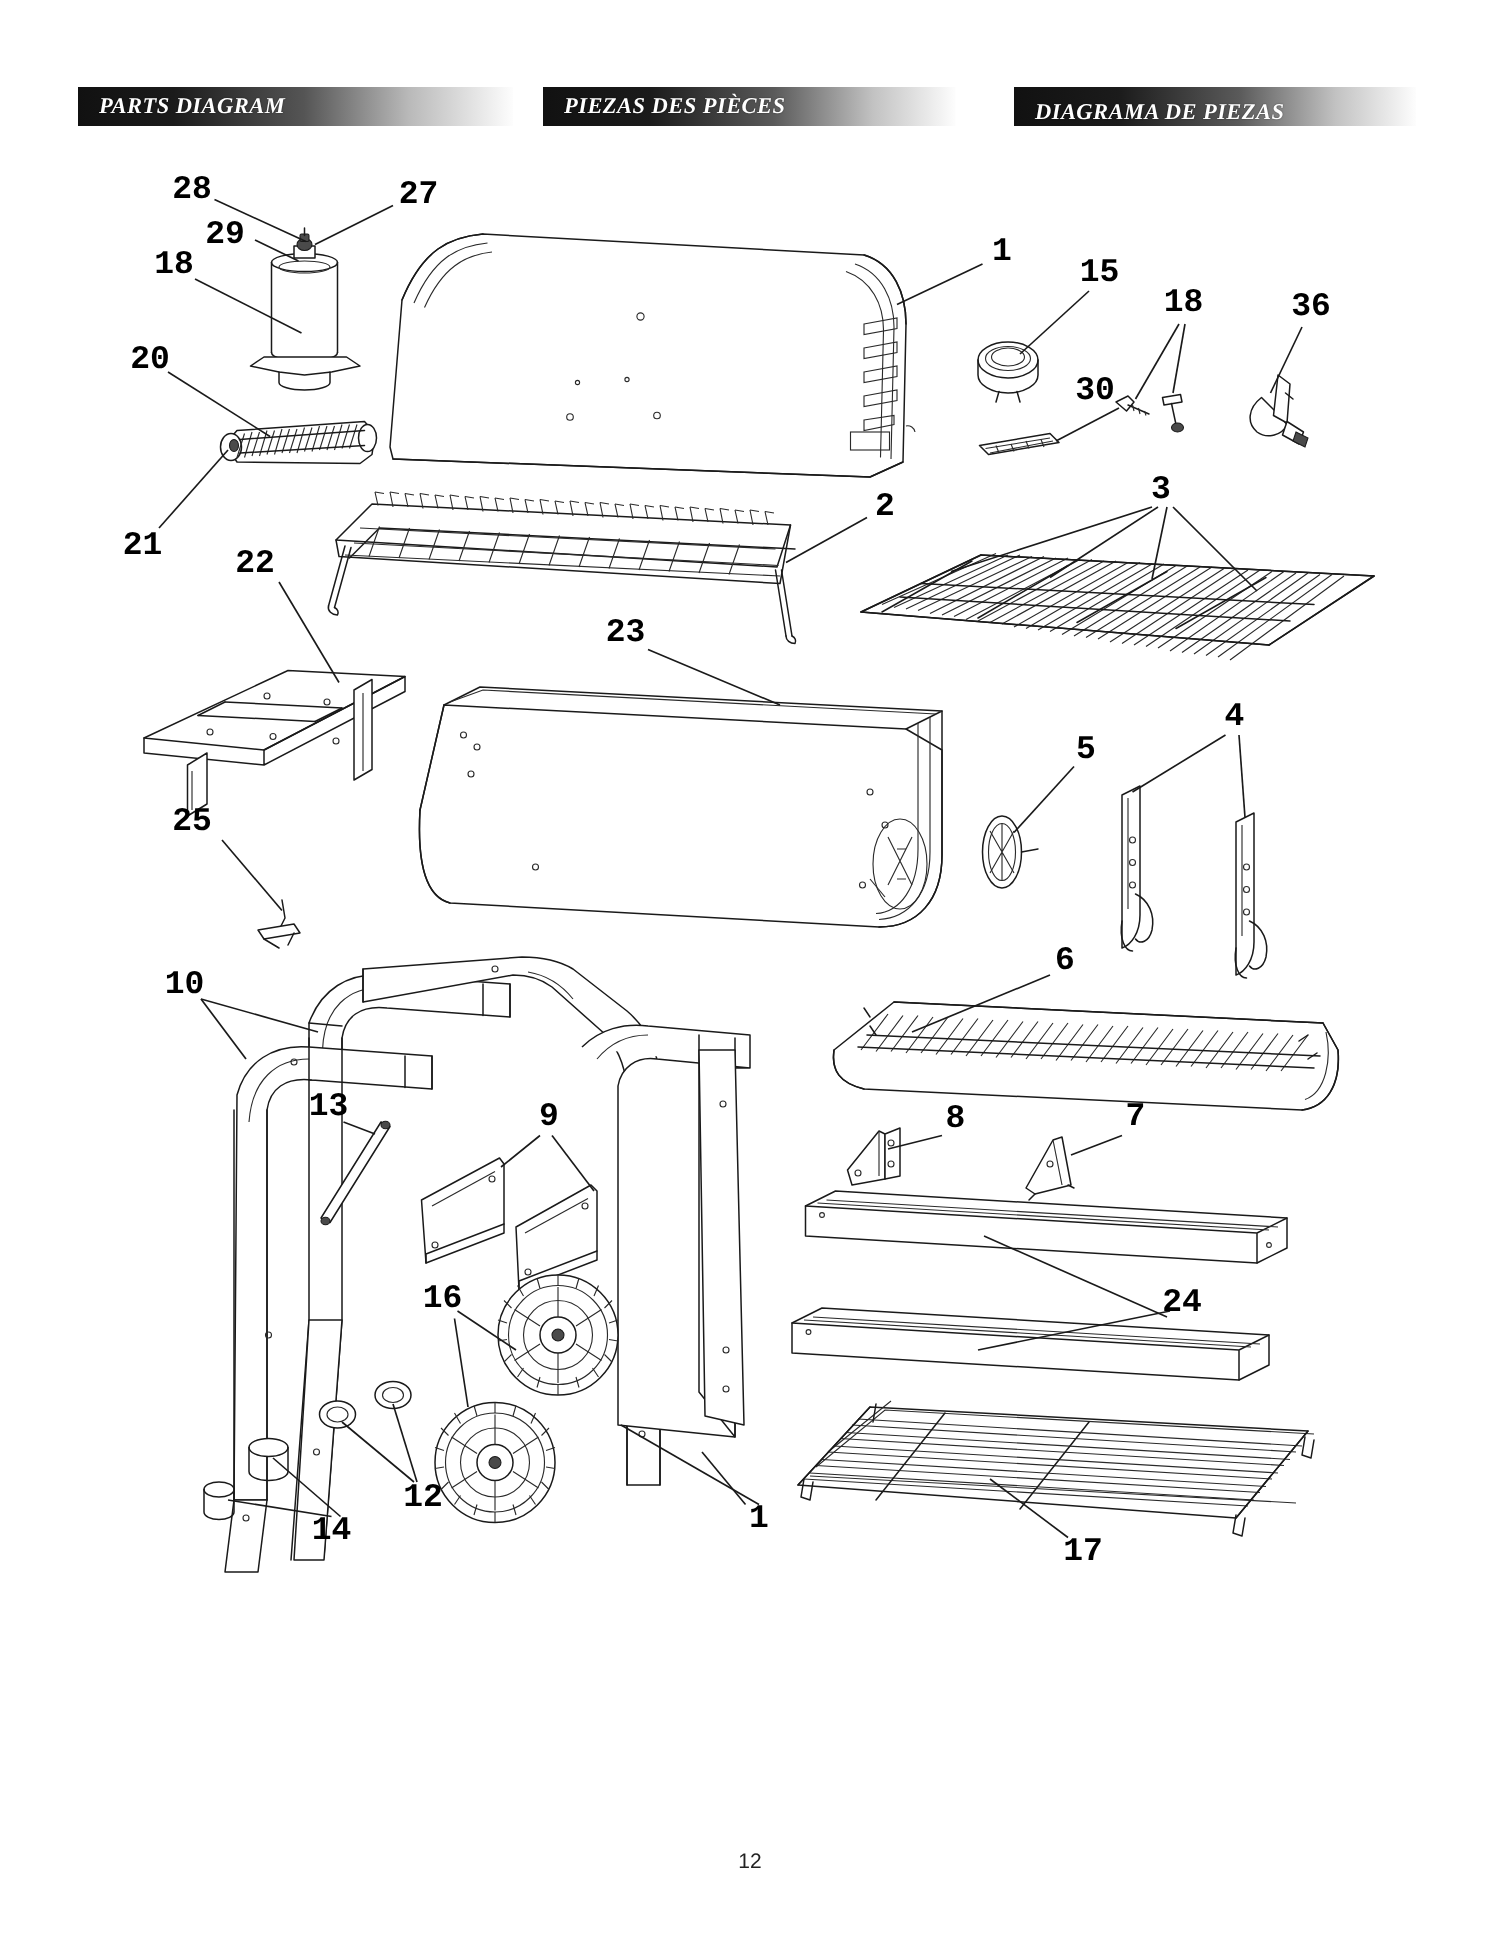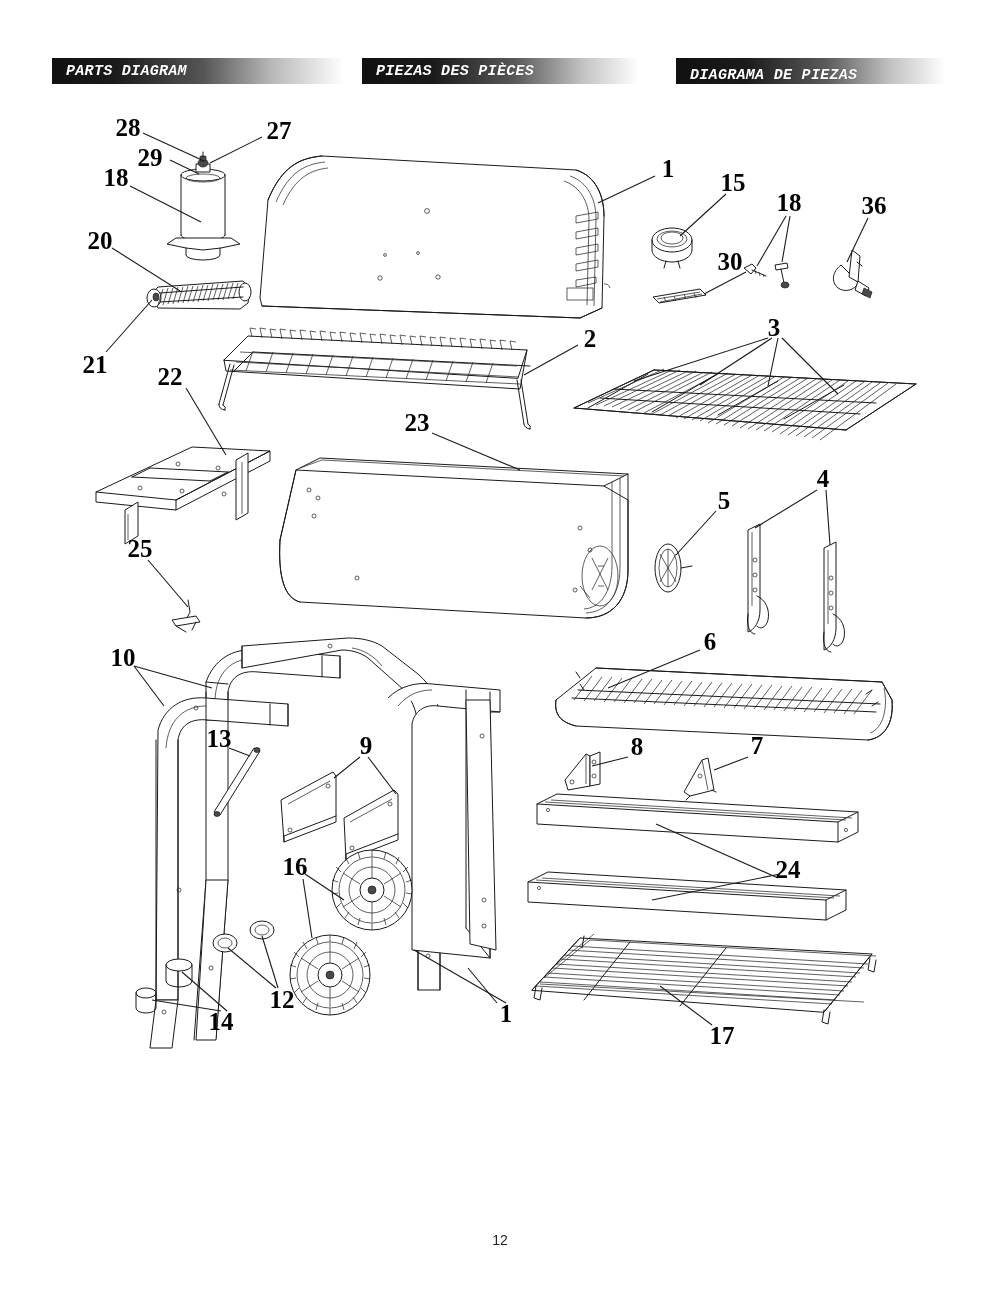"PARTS DIAGRAM" .hdr-bar .txt { font-family: Liberation Mono, monospace -> Liberation Serif, serif }
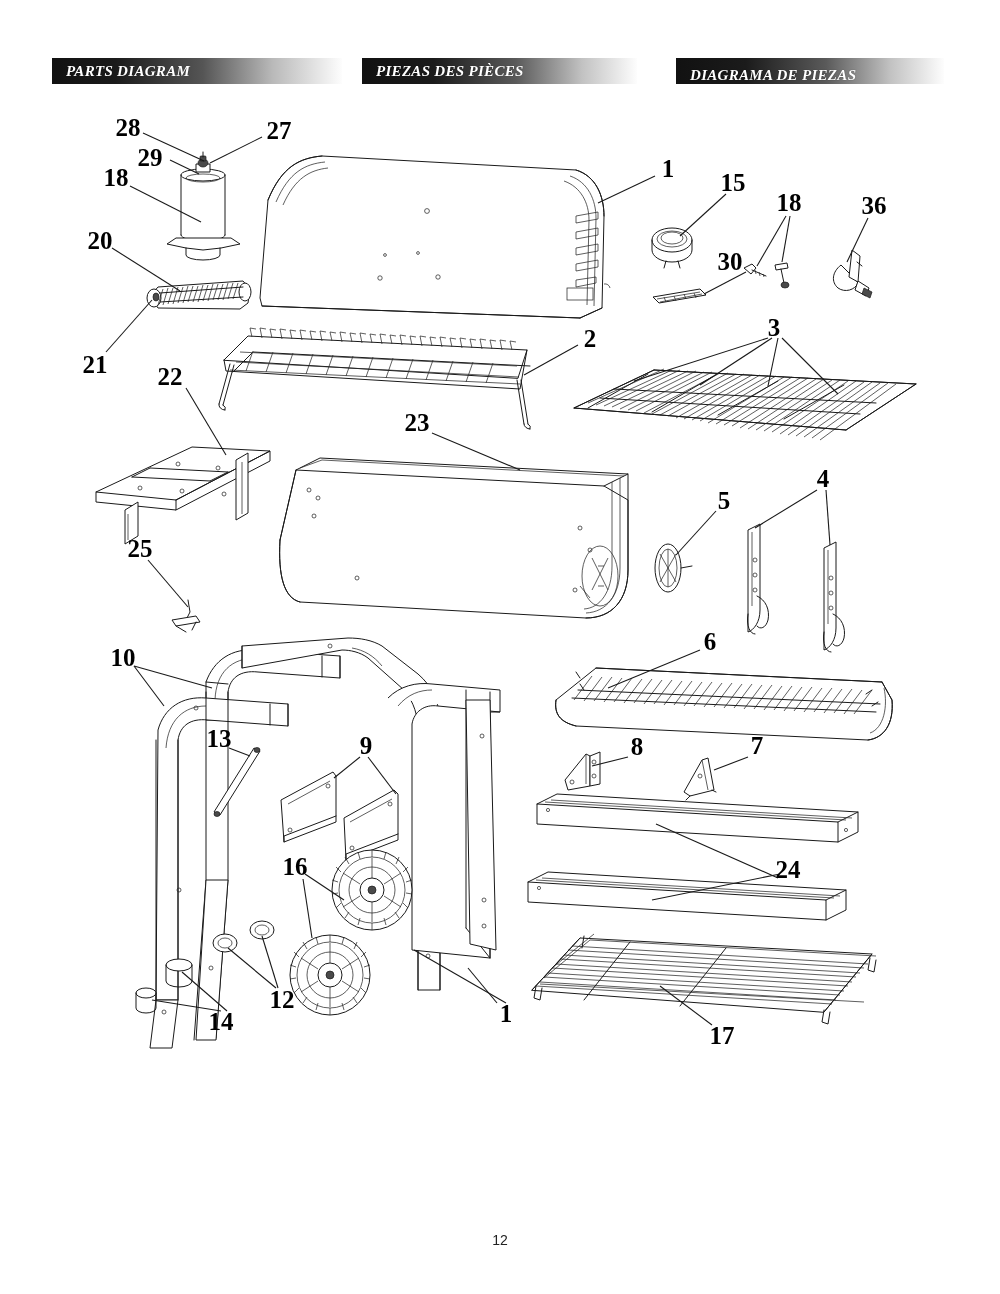"28" .callout { font-family: Liberation Serif, serif -> Liberation Mono, monospace; font-size: 25px -> 22px }
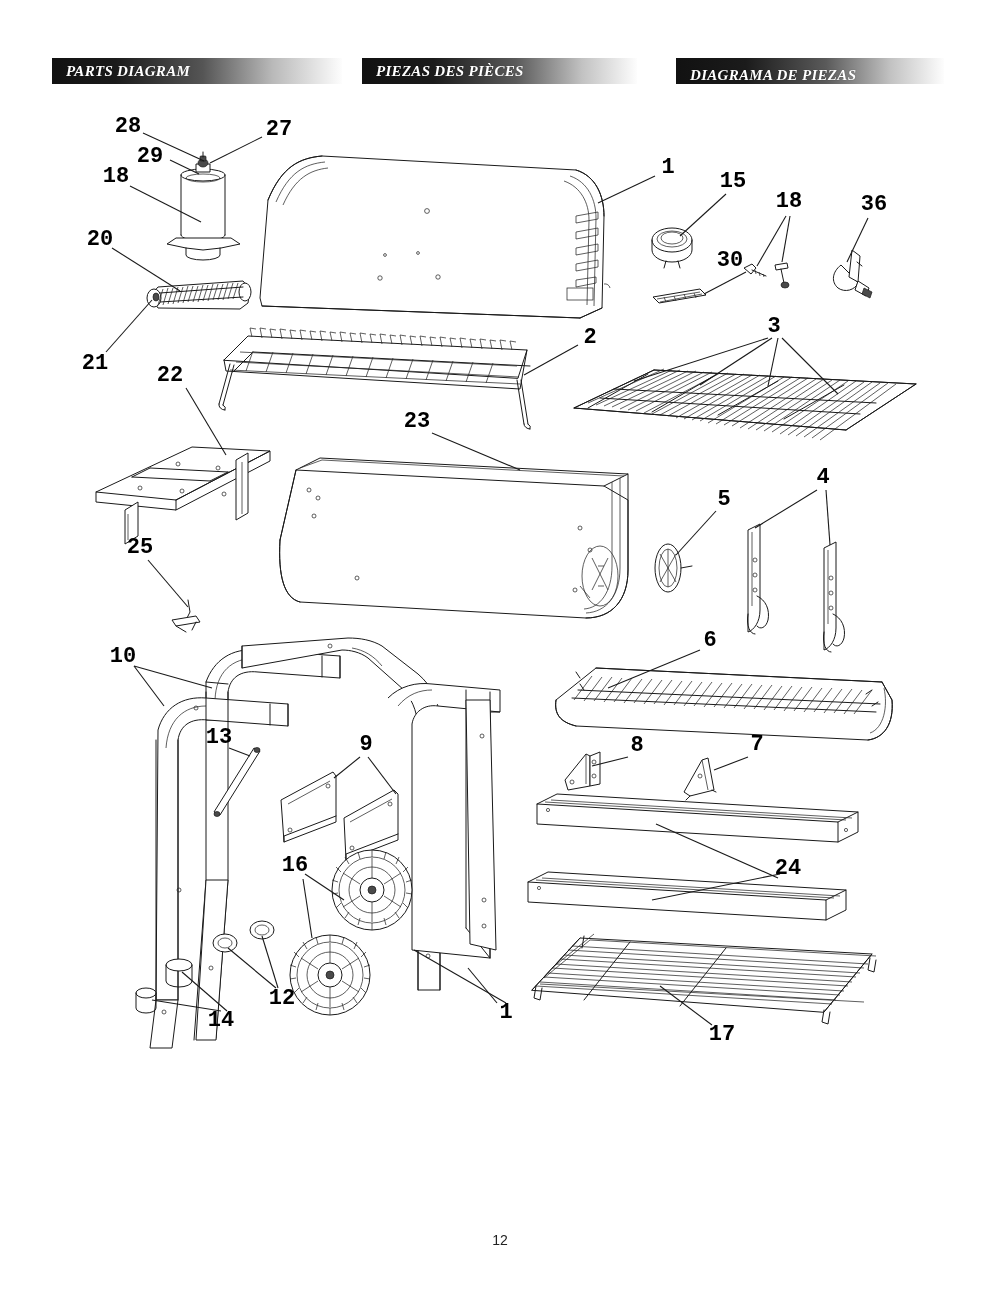"25" div.callout { left: 140px -> 128px }
